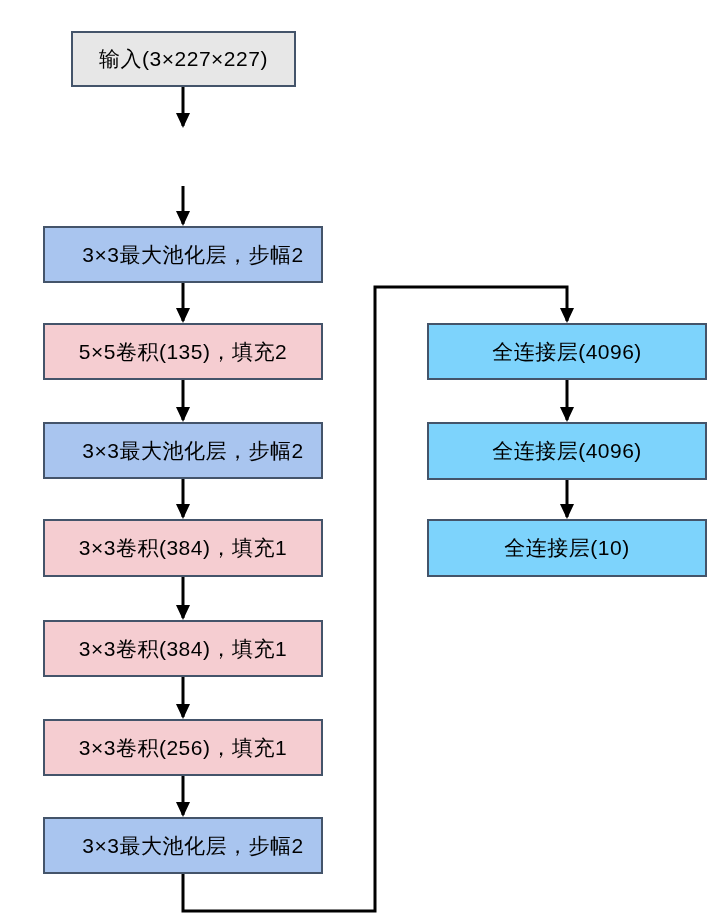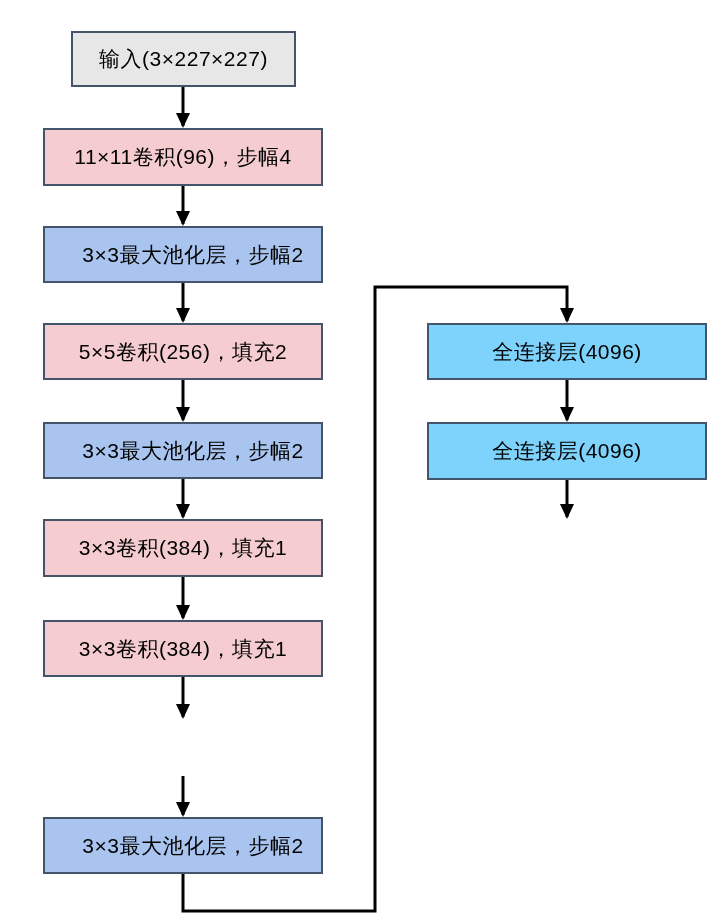"11×11卷积(96)，步幅4" div.node { html: <div>11×11卷积(96)，步幅4</div> -> none }
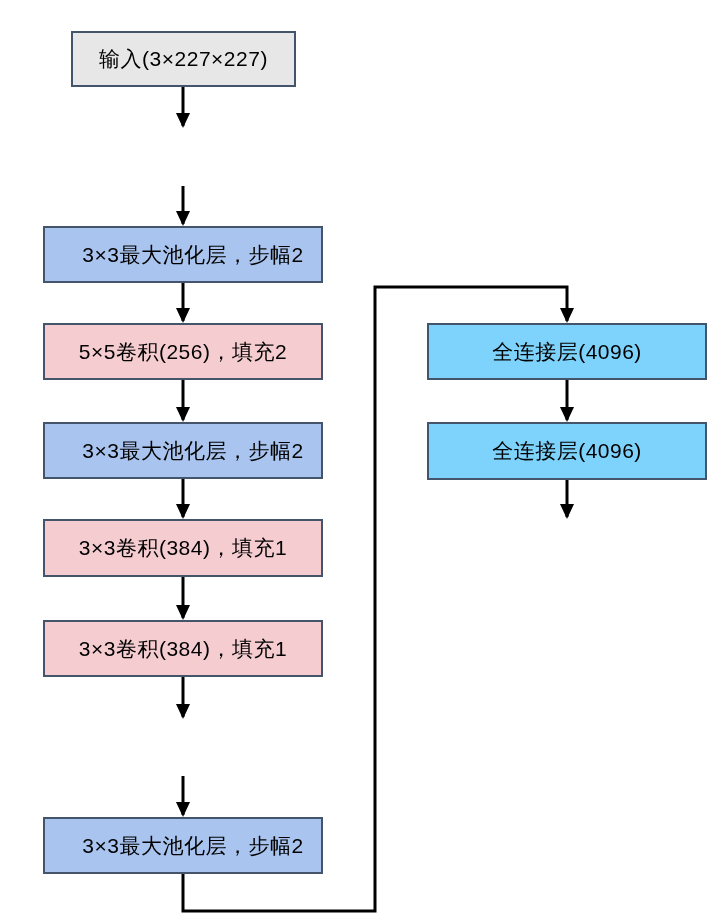"5×5卷积(256)，填充2" div.node { text: 256 -> 135 }
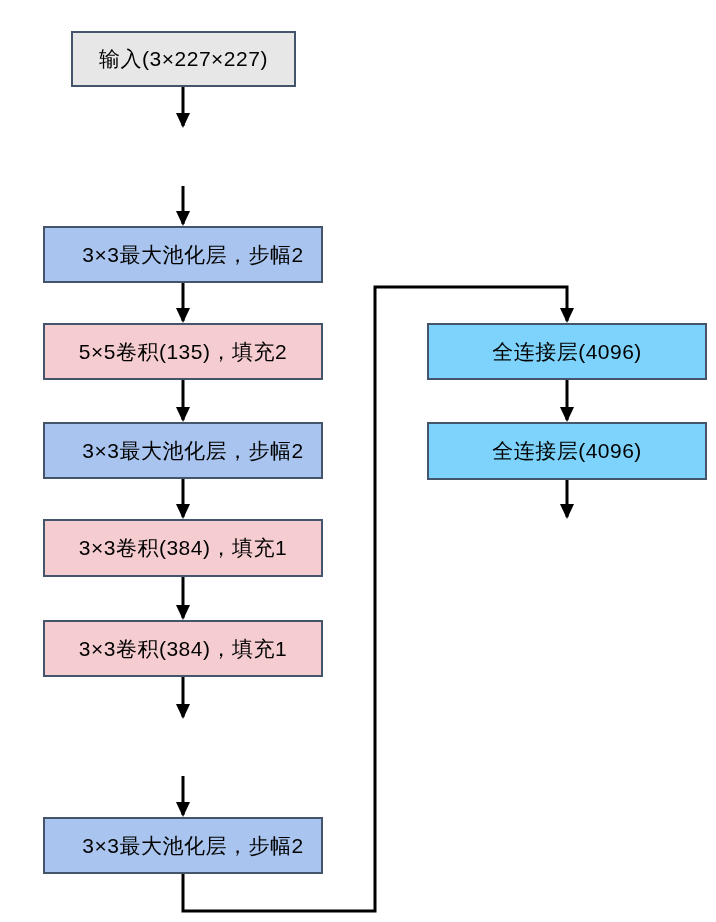"全连接层(10)" div.node { html: none -> <div>全连接层(10)</div> }
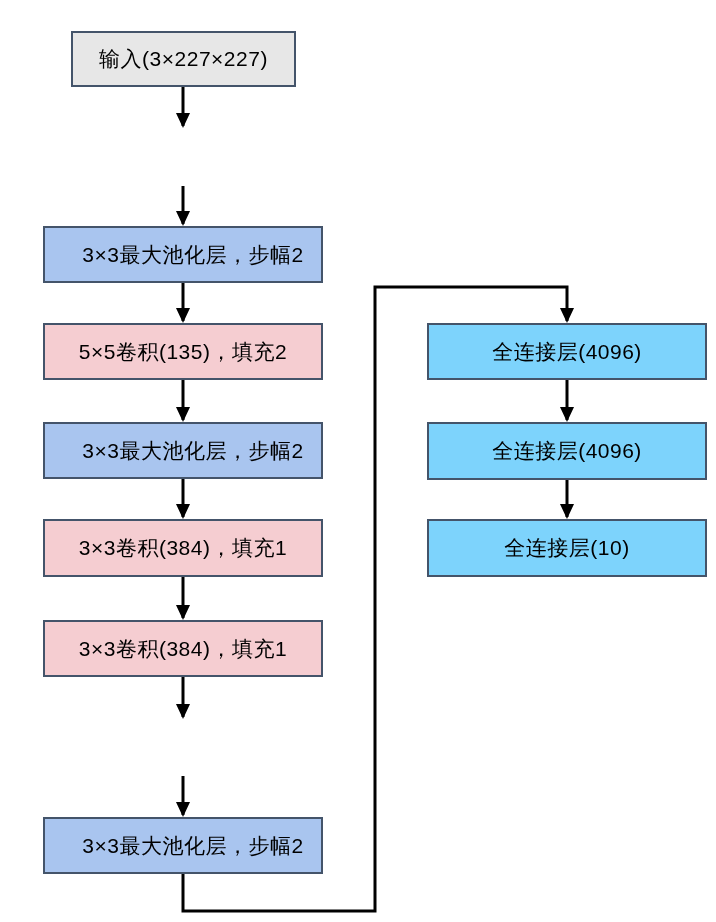"3×3卷积(256)，填充1" div.node { html: none -> <div>3×3卷积(256)，填充1</div> }
